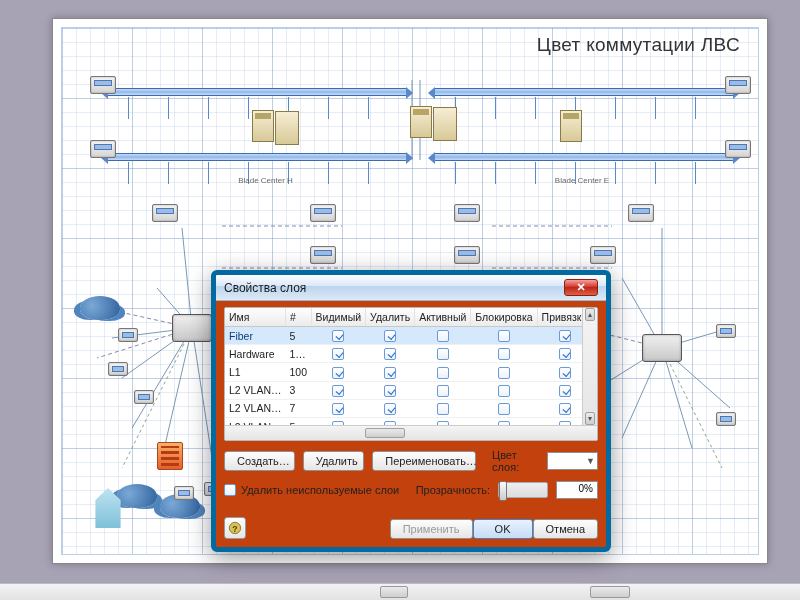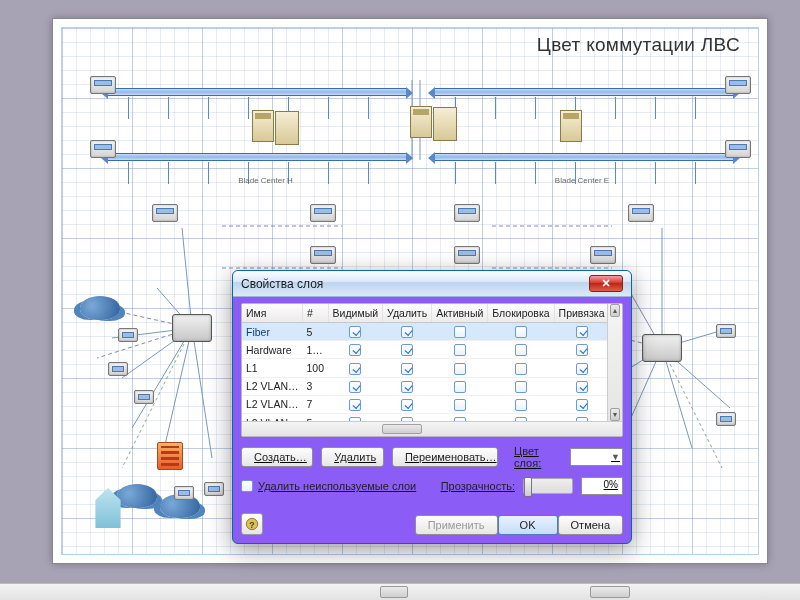"Свойства слоя" .dialog { background: #8b5cf6 -> #c2410c; border: 1px solid #0369a1 -> 5px solid #0369a1; margin-left: 21px -> none }
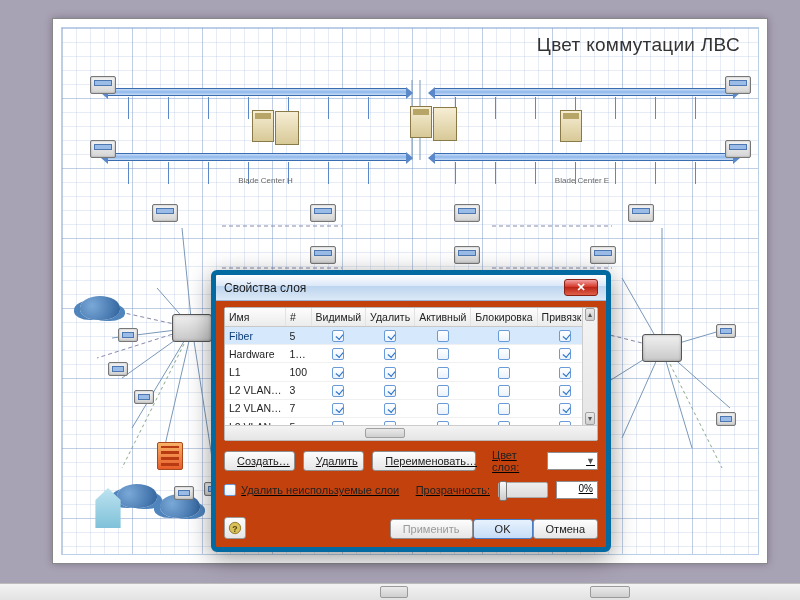"Создать…" .dlg-row { text-decoration: underline -> none }
